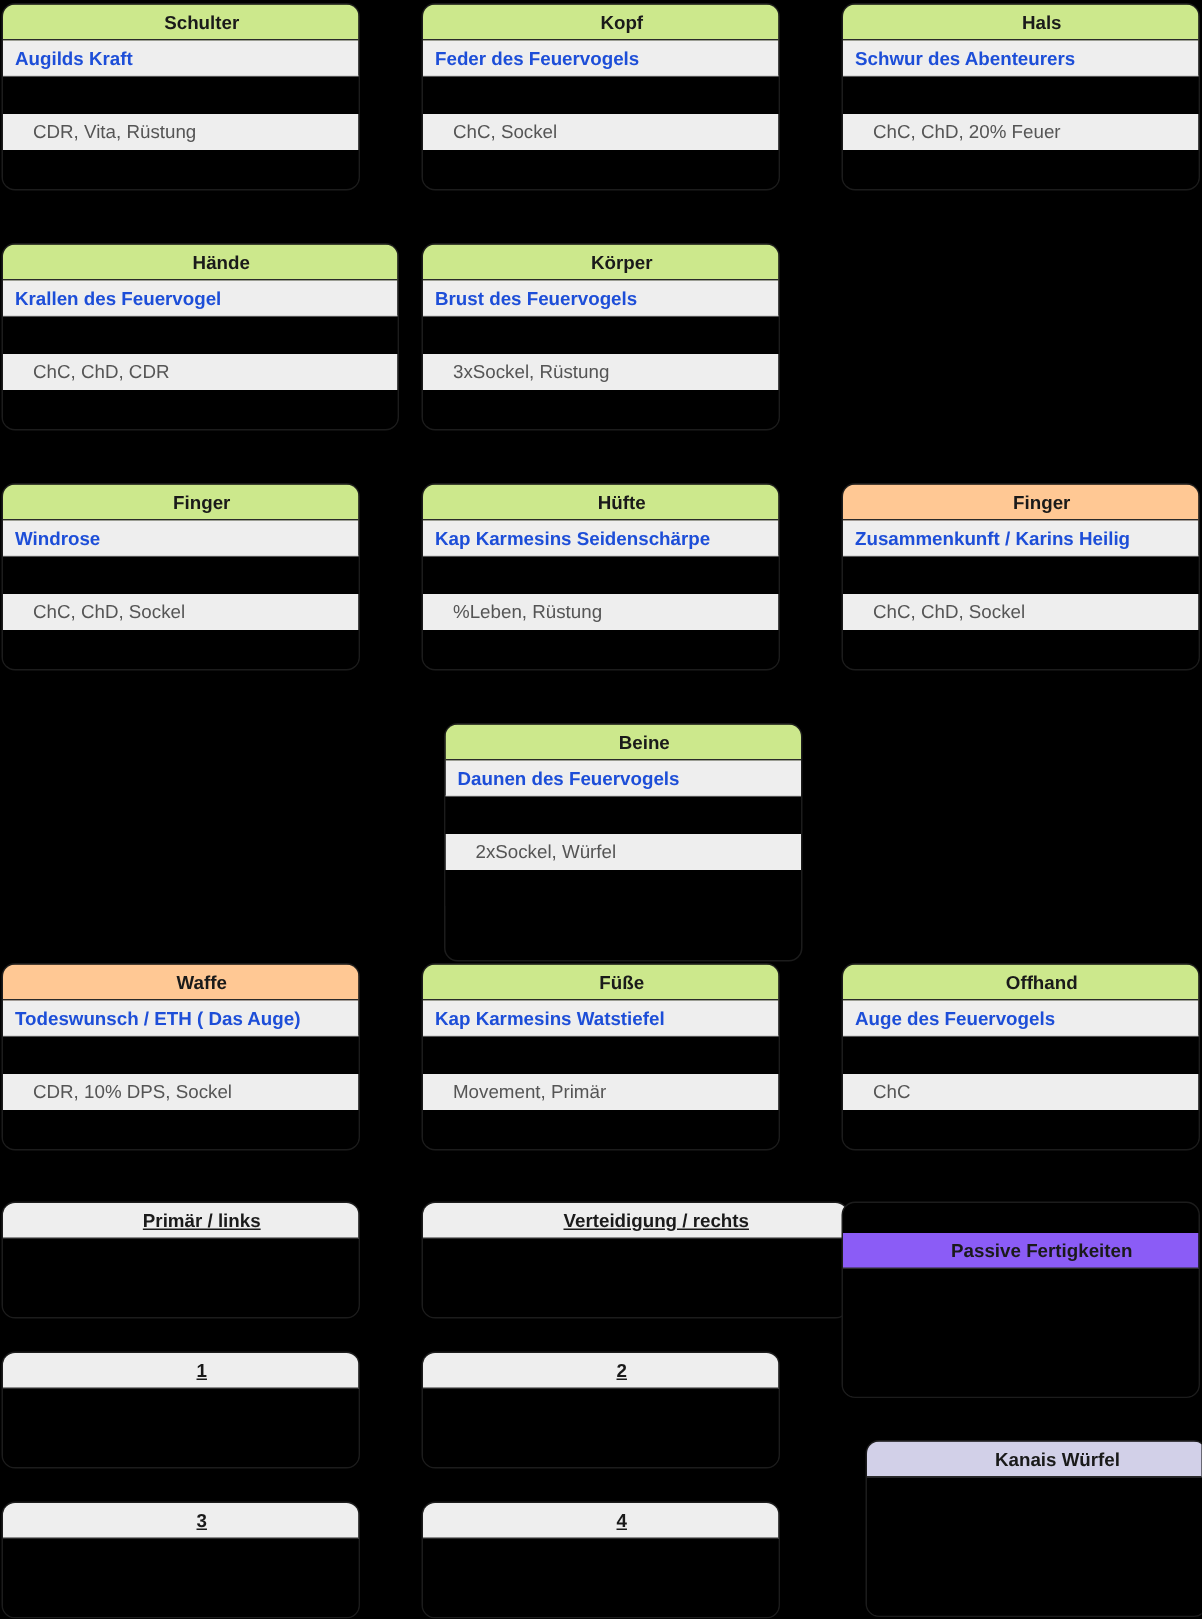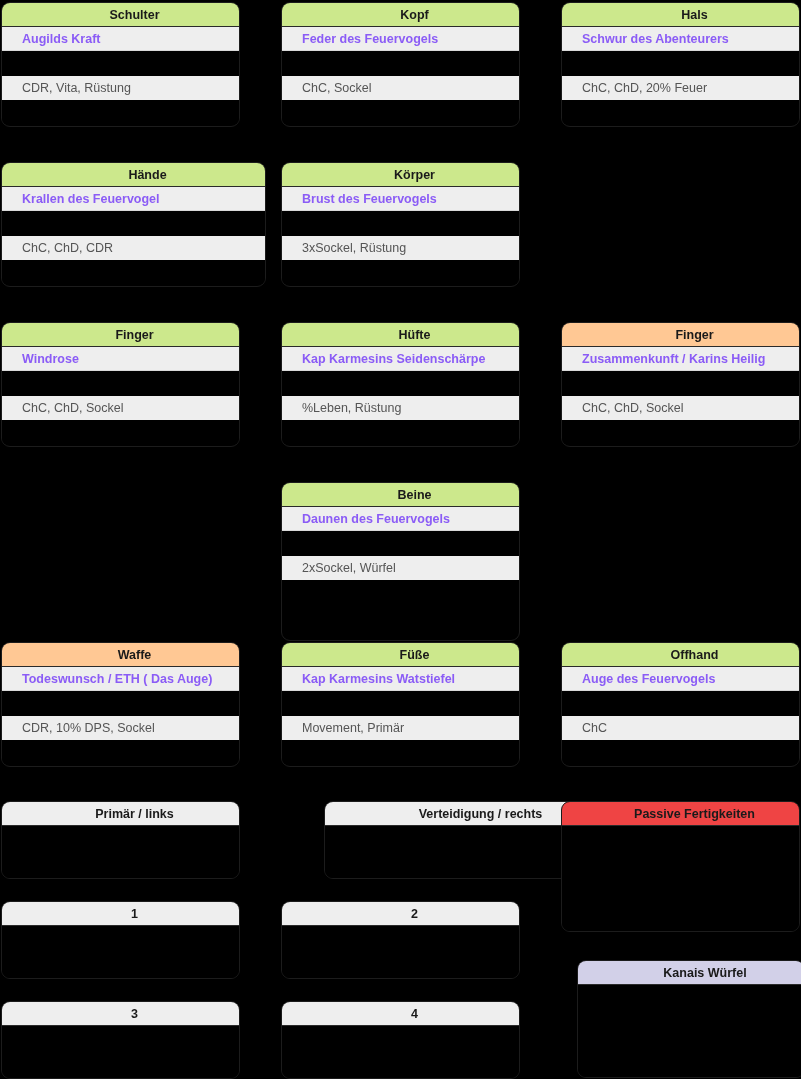"Augilds Kraft" .row-name { color: #8b5cf6 -> #1d4ed8; padding-left: 20px -> 8px }
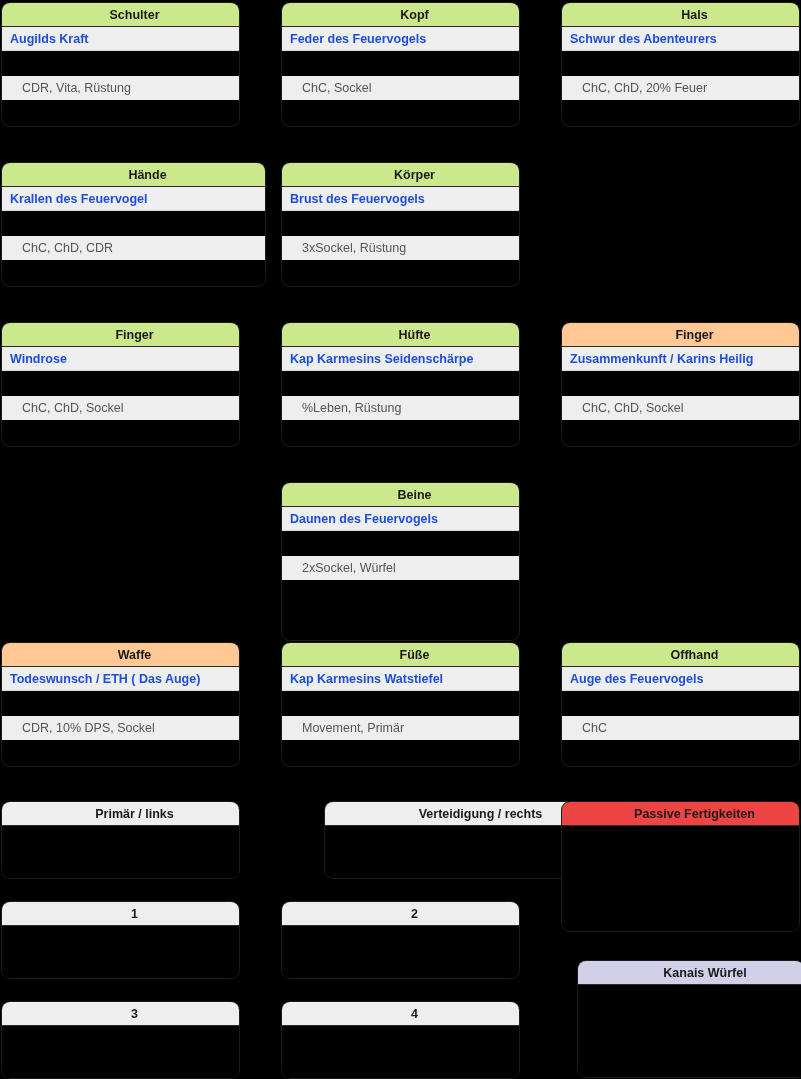"Beine" div.card { left: 281px -> 296px }
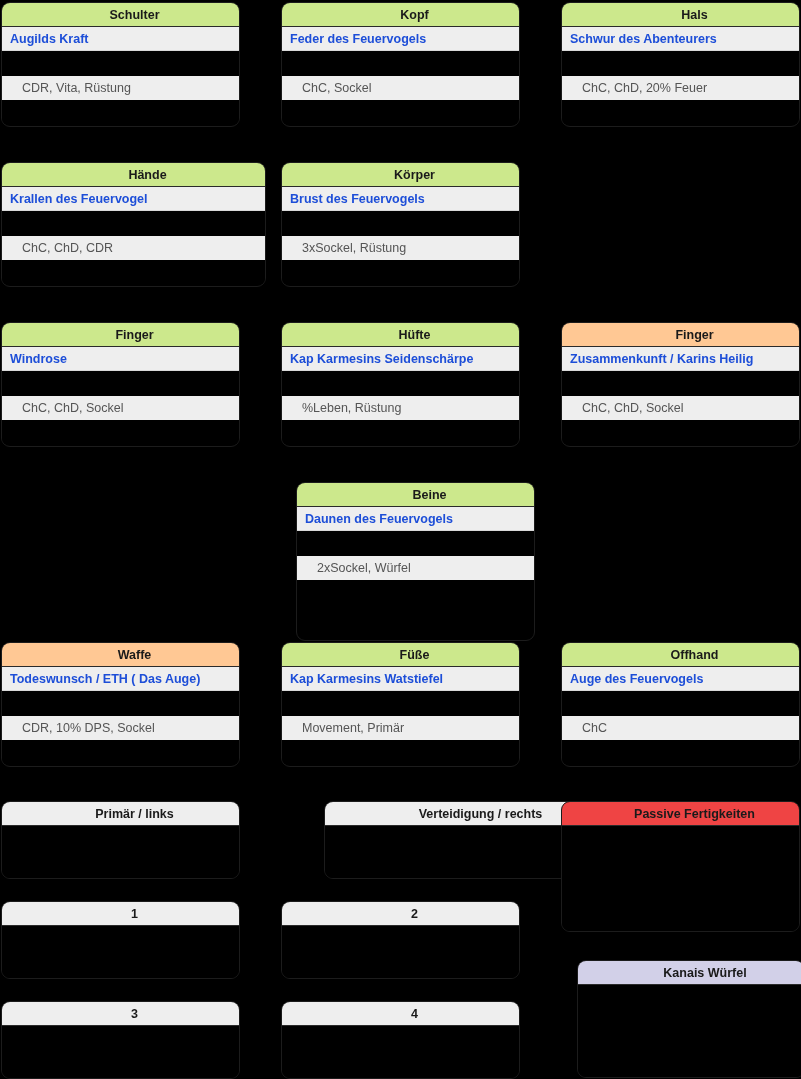"Primär / links" .hdr-gray { text-decoration: none -> underline }
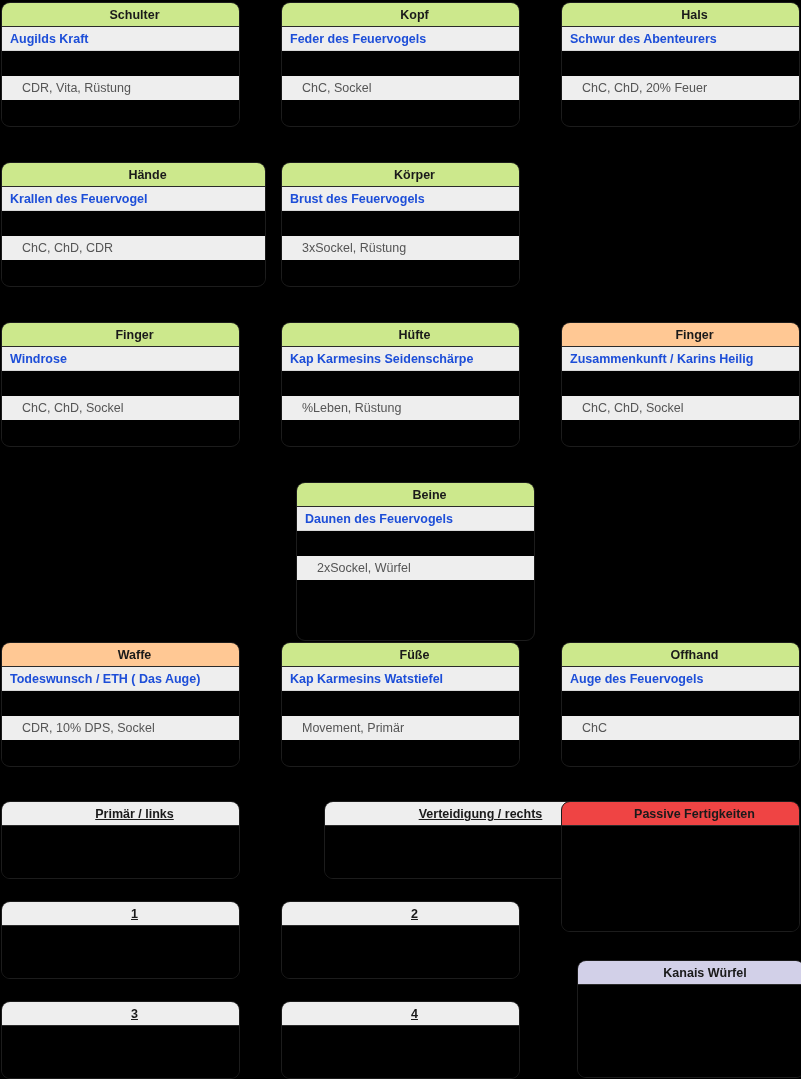"Verteidigung / rechts" div.card { margin-left: 43px -> none }
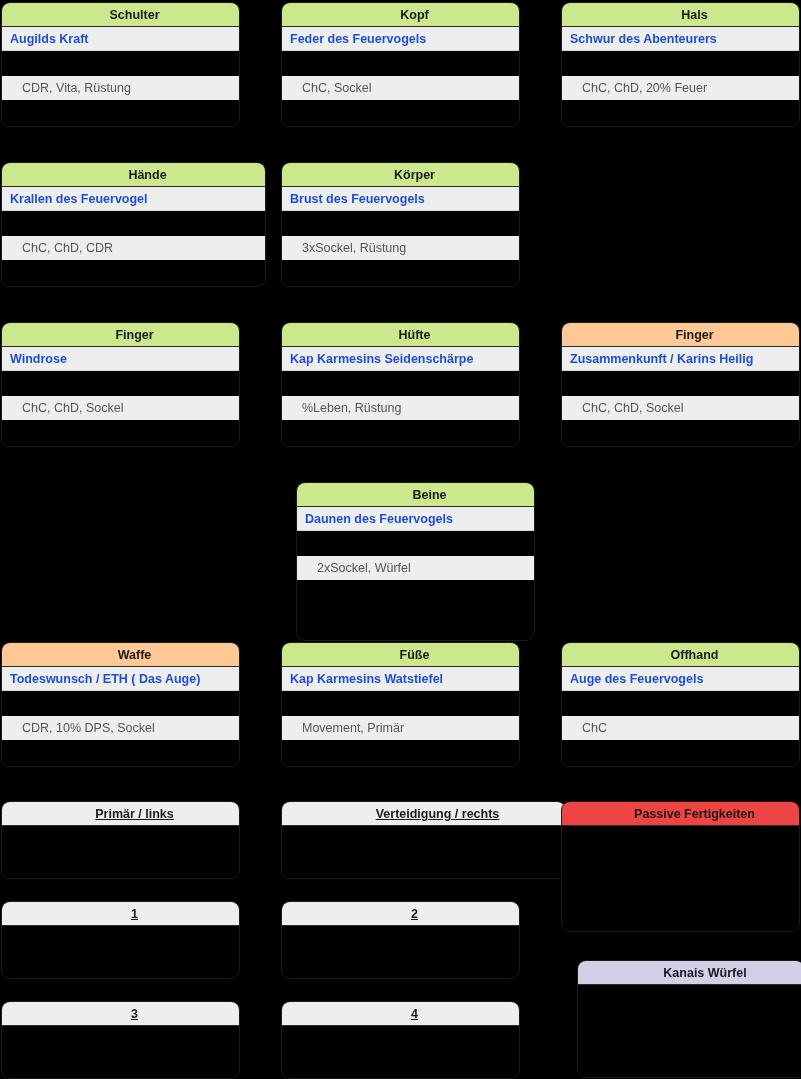"Passive Fertigkeiten" .hdr-blue { background: #ef4444 -> #8b5cf6; margin-top: none -> 20px }
